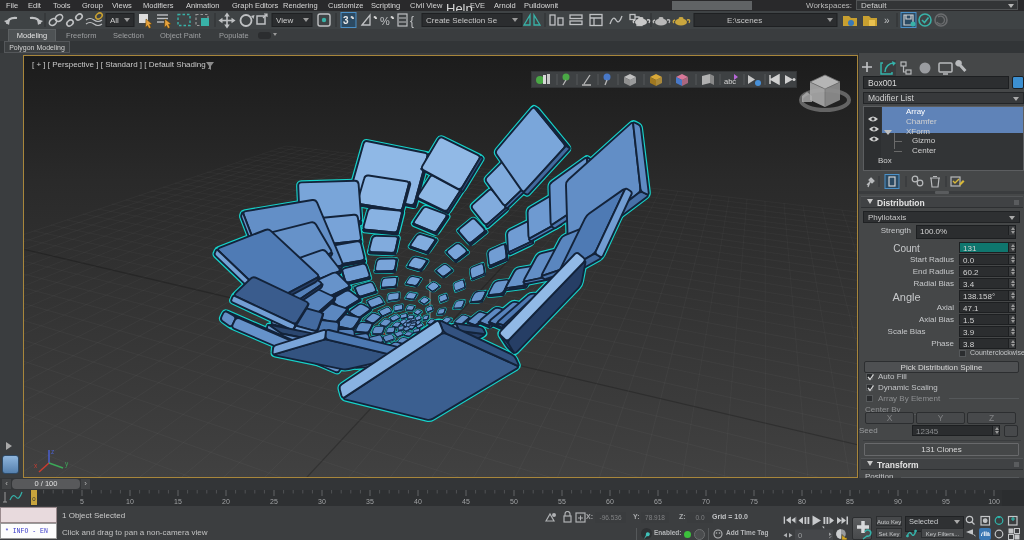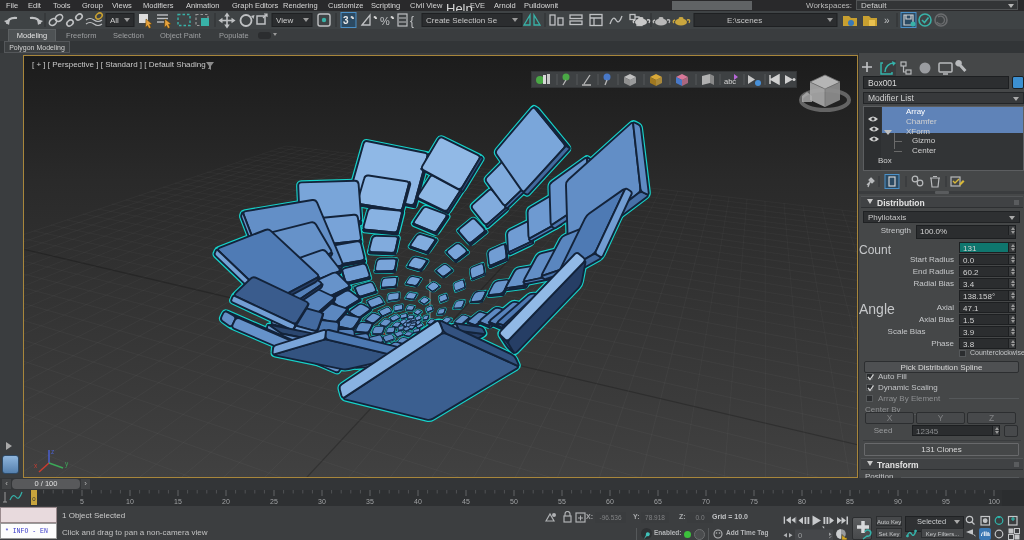"Count" div.ab { font-size: 12px -> 10px; text-align: left -> center }
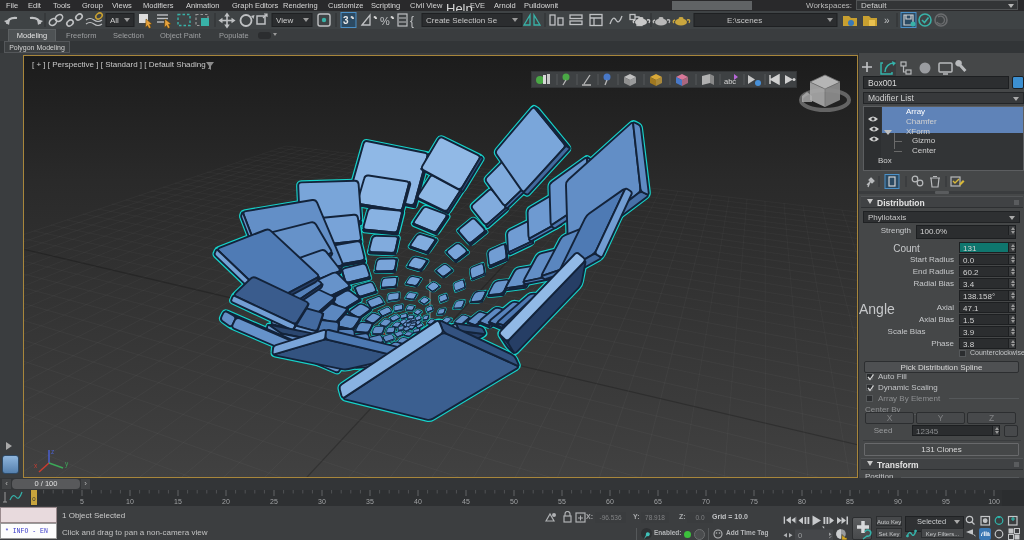"Angle" div.ab { font-size: 14px -> 11px; text-align: left -> center; top: 248px -> 238px }
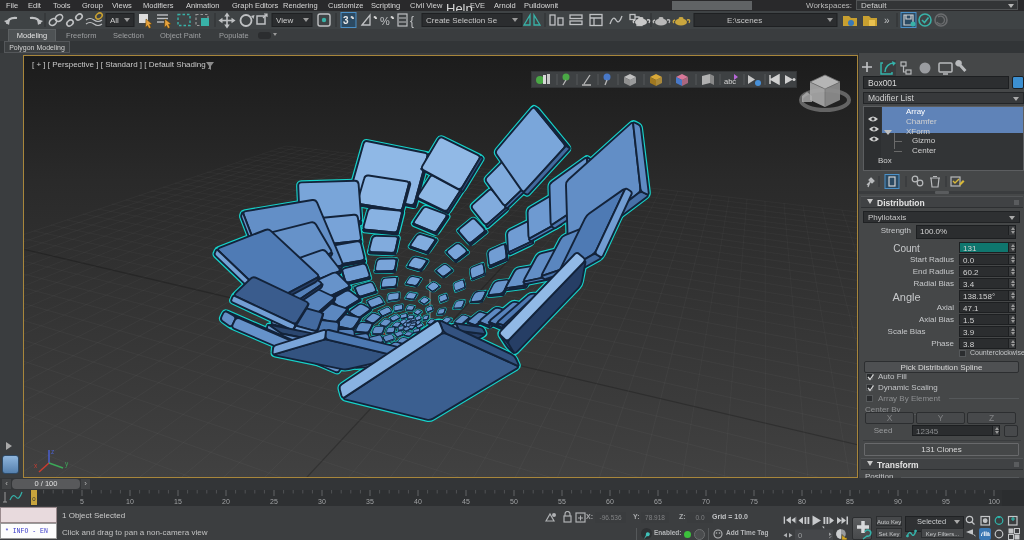"Seed" div.ab { text-align: center -> left }
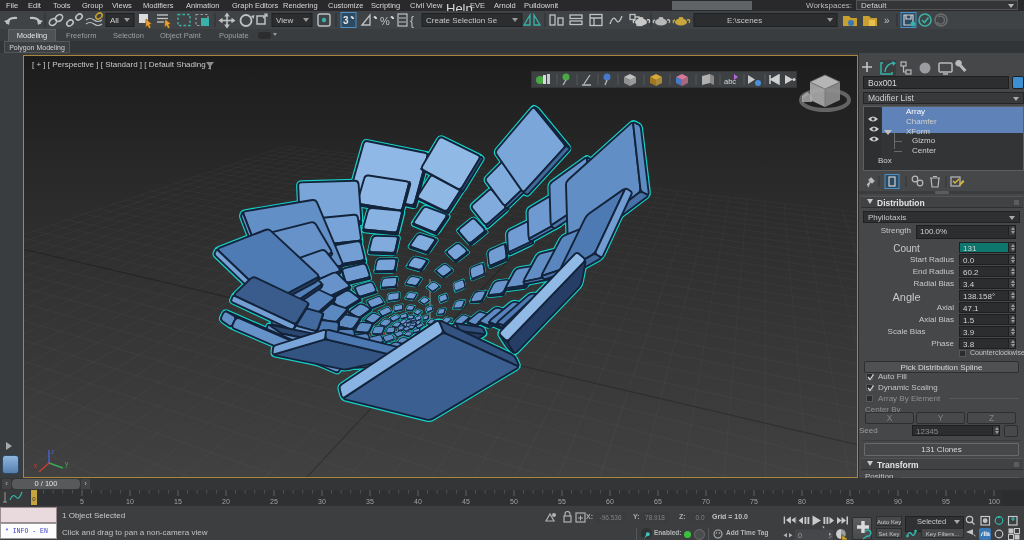"Selected" div.ab { padding-left: 11px -> 3px }
